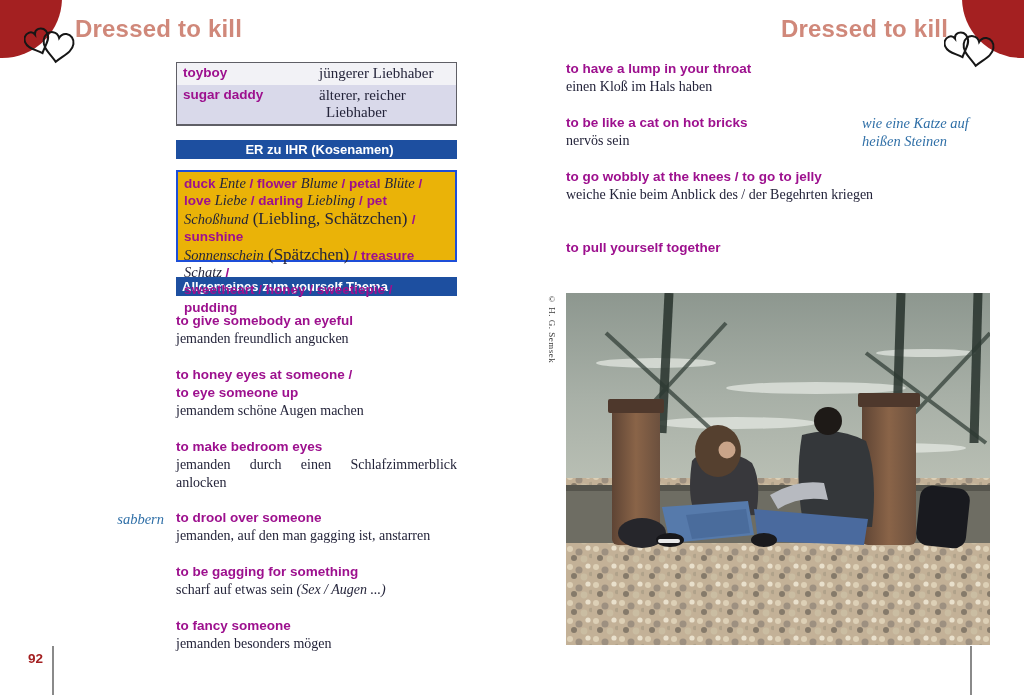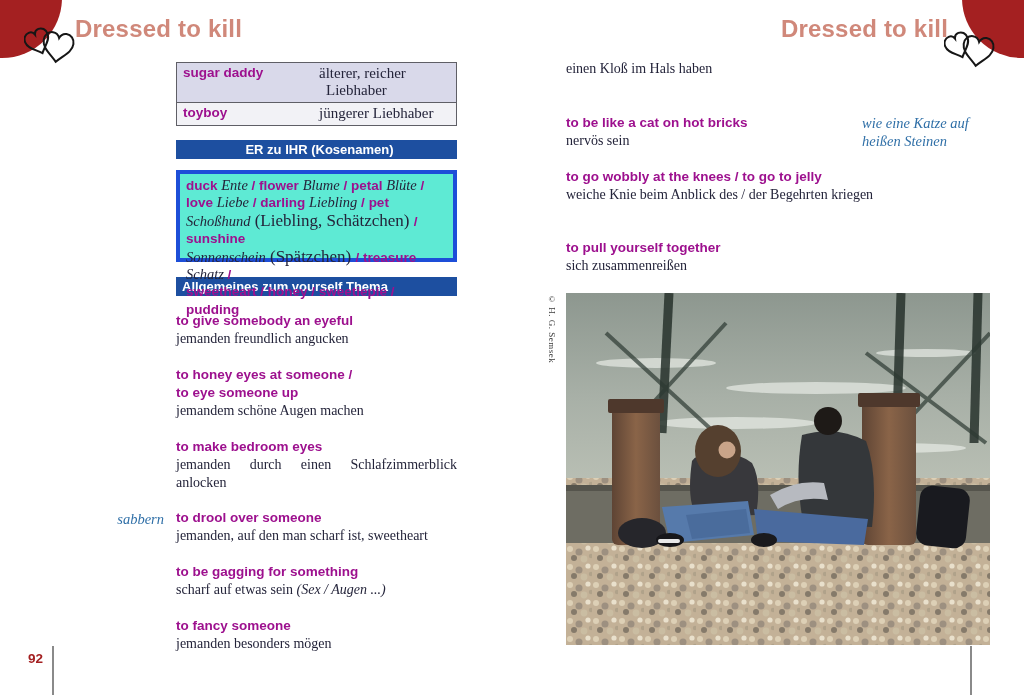"to have a lump in" div.entry-en { html: none -> <div>to have a lump in your throat</div> }
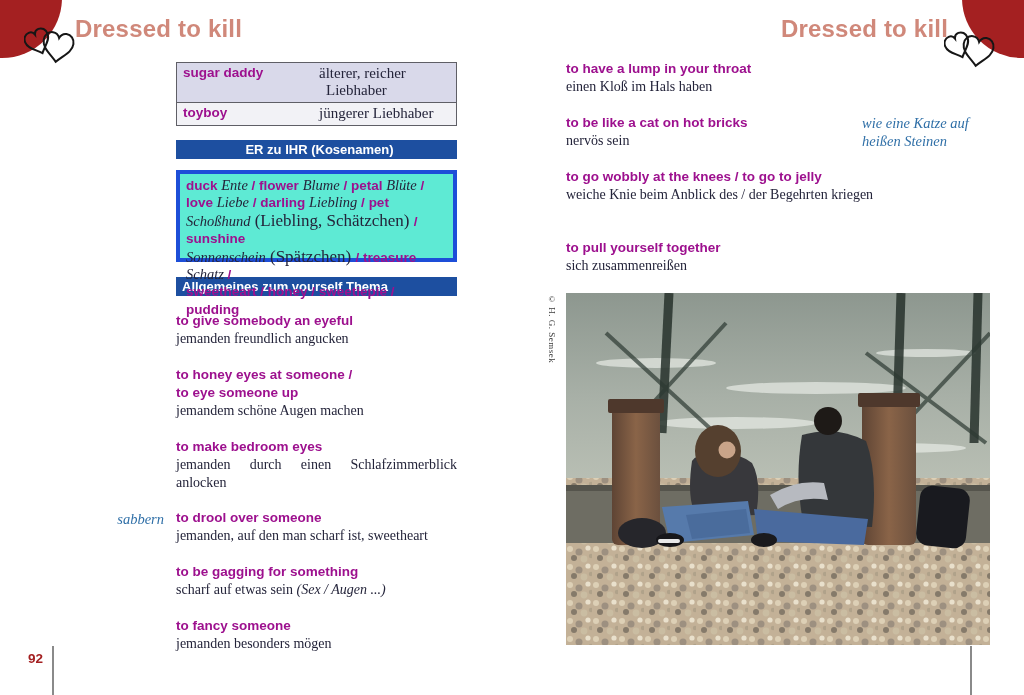"sugar daddy" div.vt-row { order: before "toyboy" -> after "toyboy" }
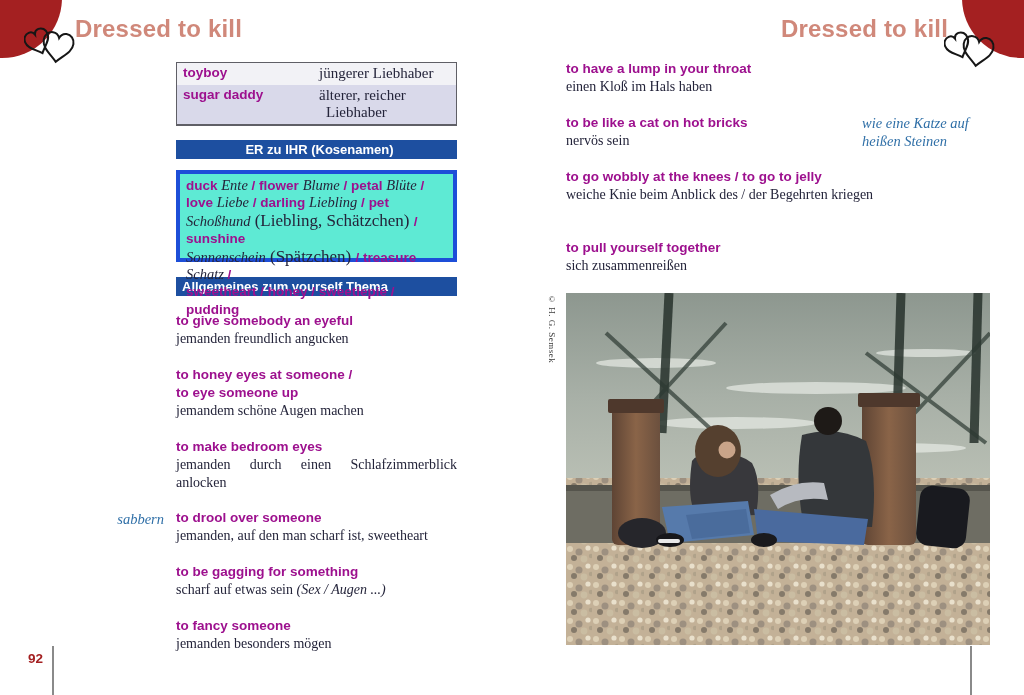"duck Ente / flower Blume" .kose-box { background: #5eead4 -> #eab308; border: 4px solid #1d4ed8 -> 2px solid #1d4ed8 }
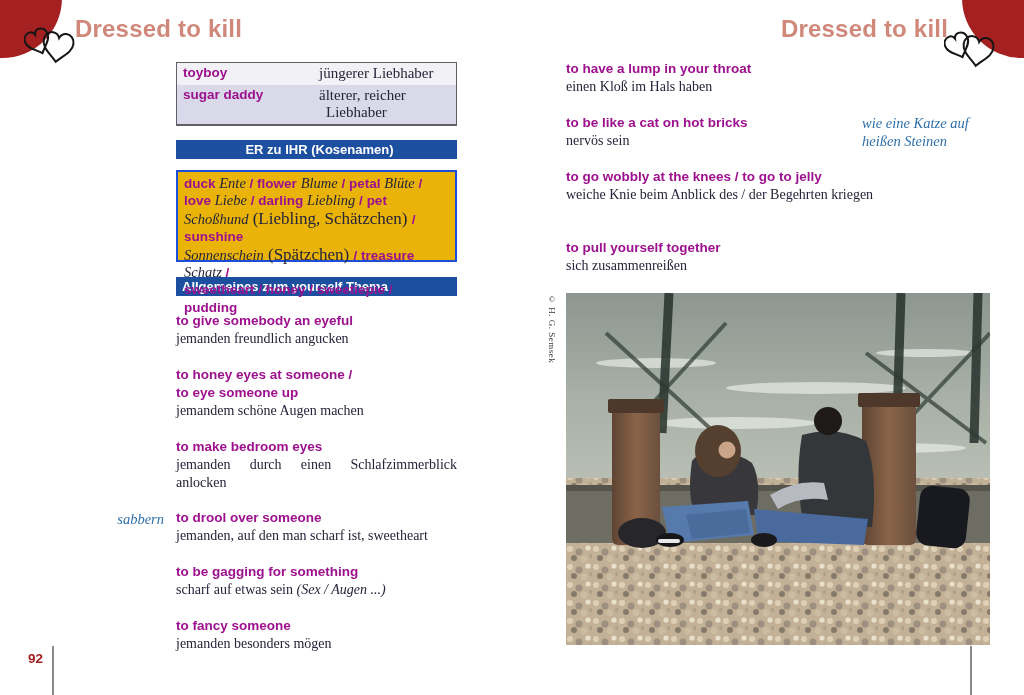"sich zusammenreißen" div.entry-de { html: <div>sich zusammenreißen</div> -> none }
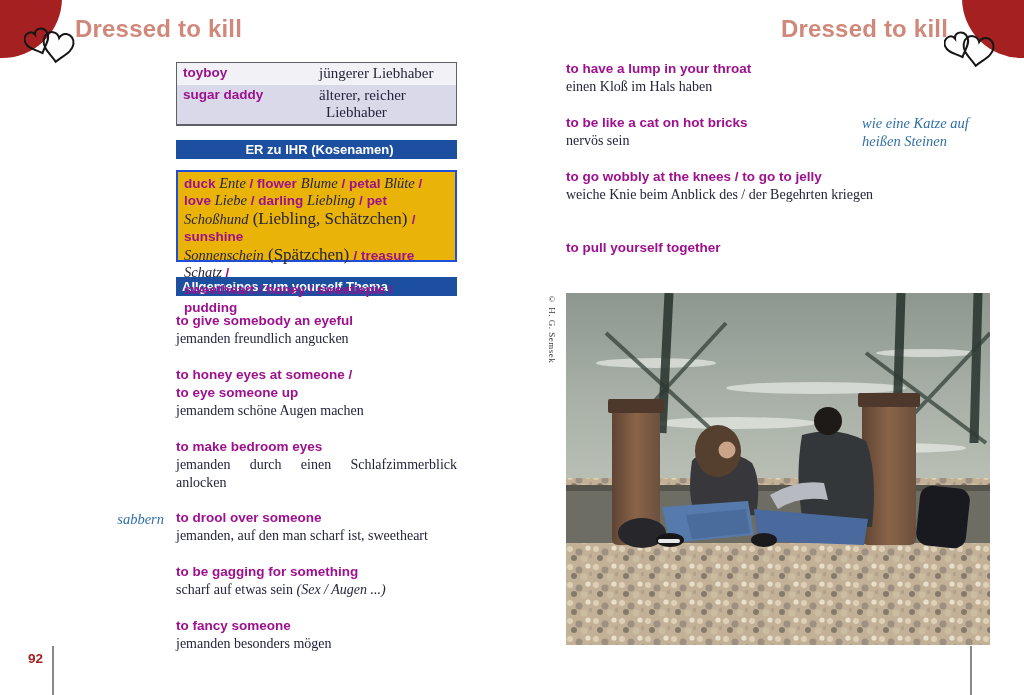"jemanden, auf den man scharf" div.entry-de { text: scharf ist, sweetheart -> gagging ist, anstarren }
